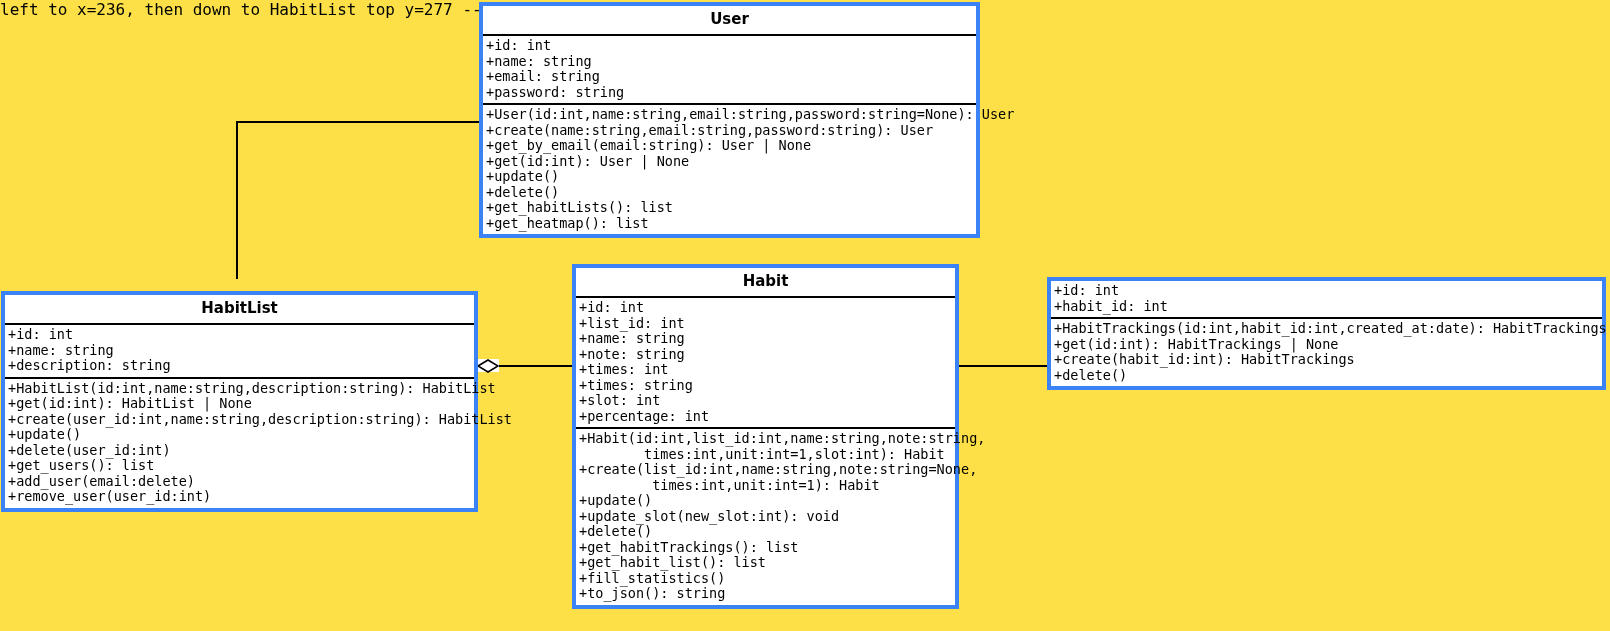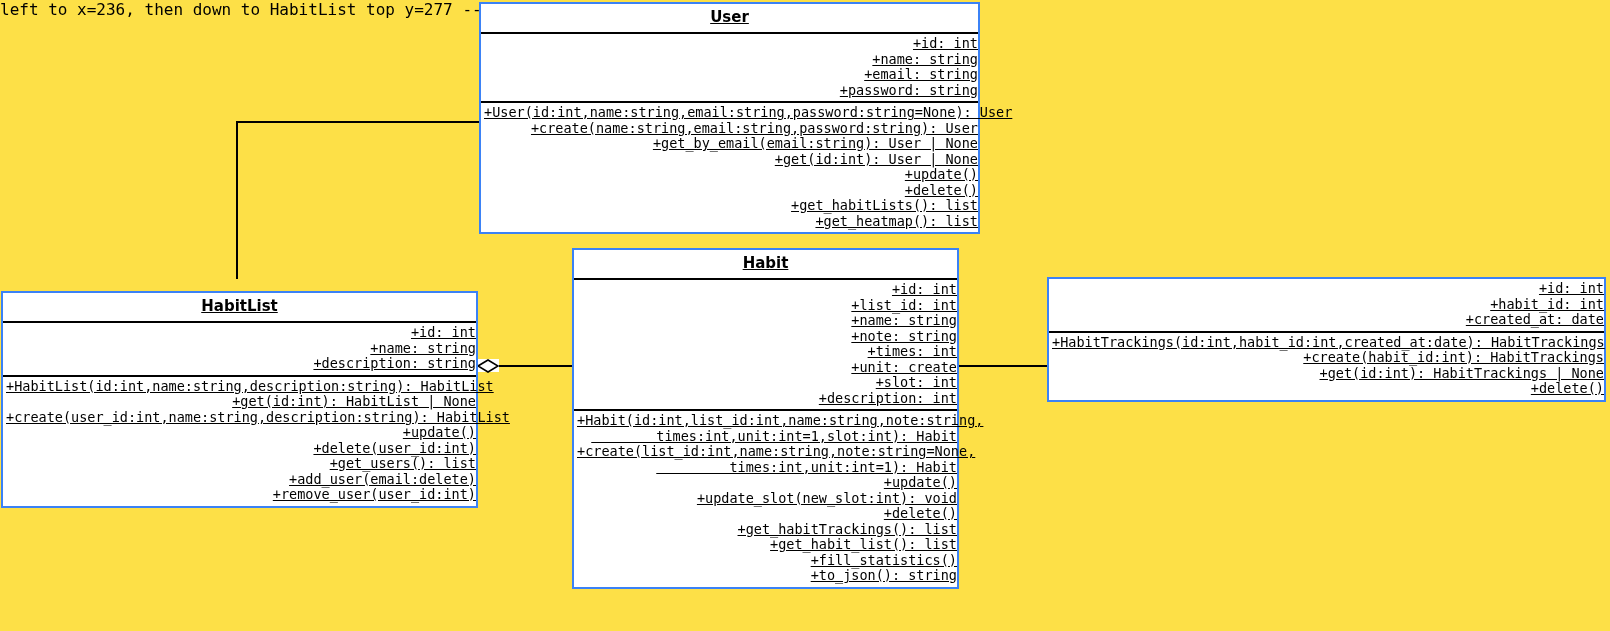"User" .uml-class { border: 2px solid #3b82f6 -> 4px solid #3b82f6; text-decoration: underline -> none }
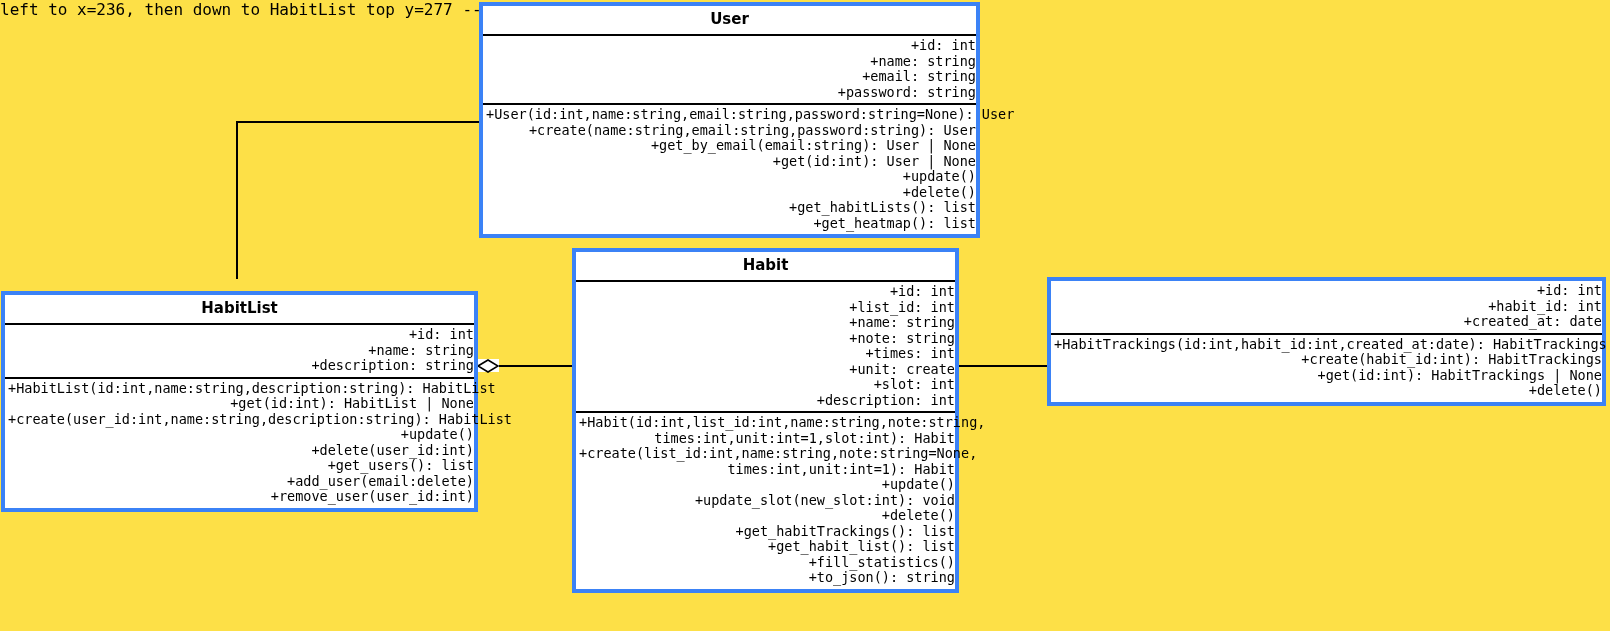"+id: int" .uml-compartment { text-align: right -> none }
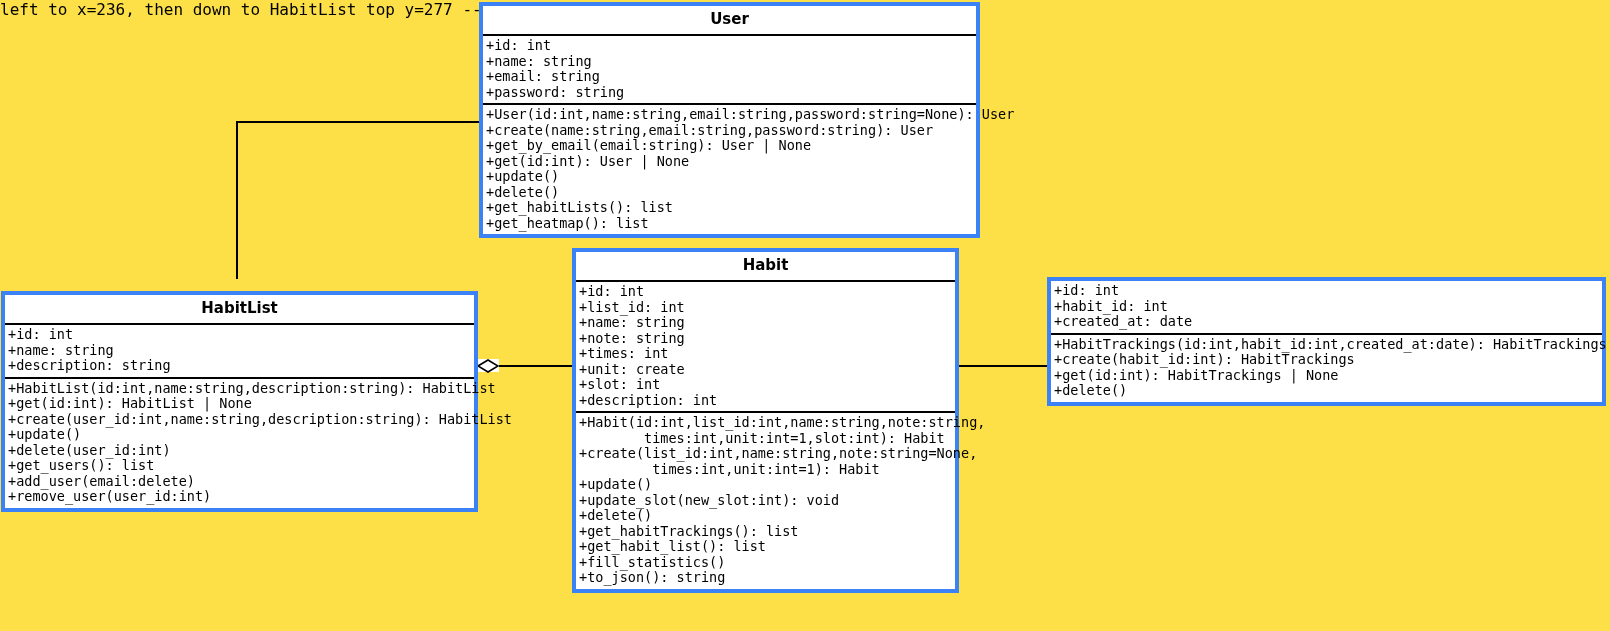"Habit" div.uml-class { top: 248px -> 264px }
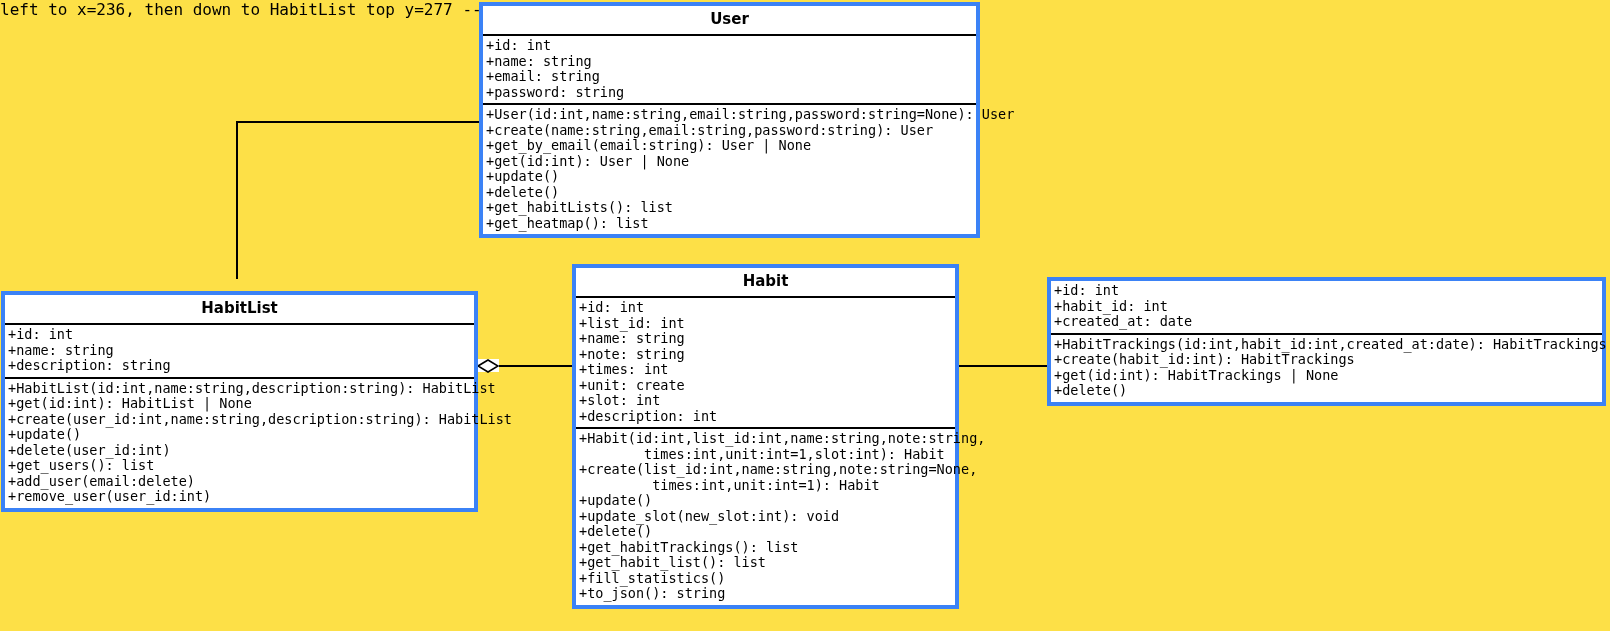"+created_at: date" div.uml-member { html: <div>+created_at: date</div> -> none }
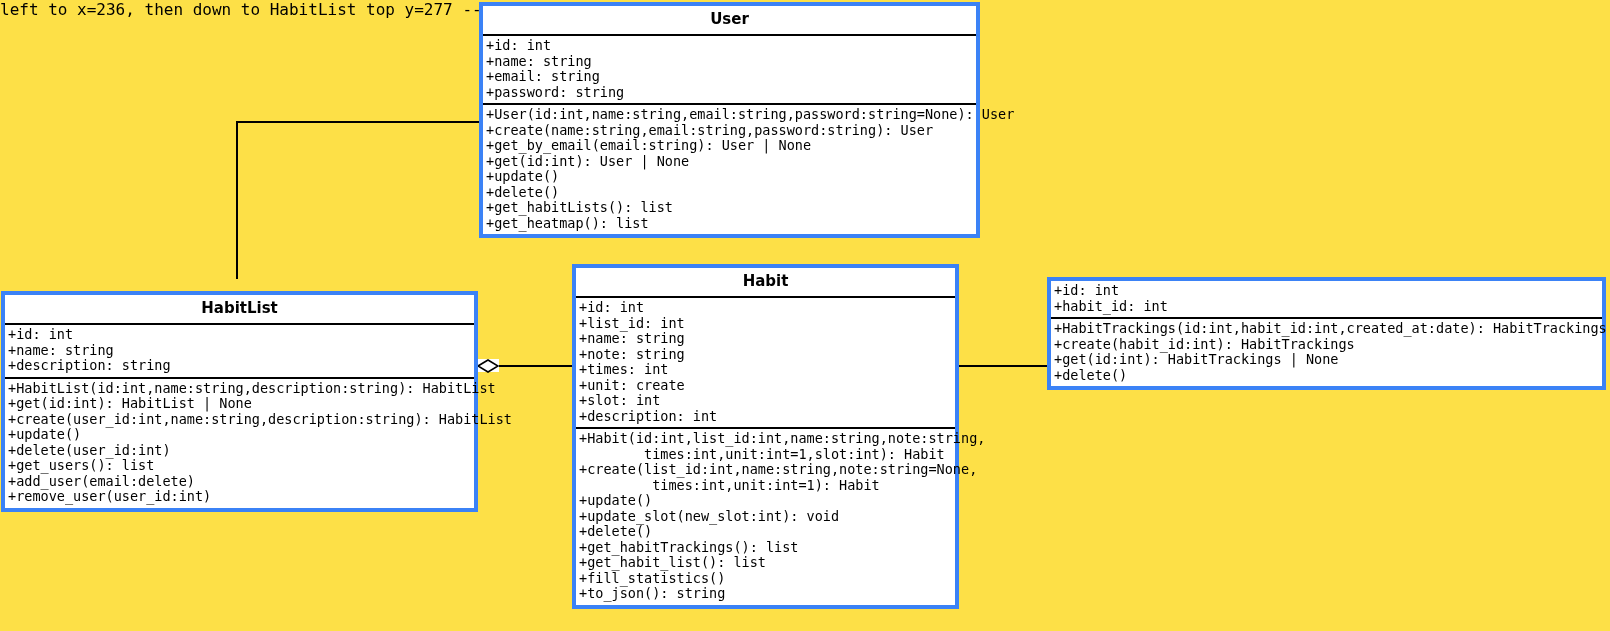"+create(habit_id:int): HabitTrackings" div.uml-member { order: before "+get(id:int): HabitTrackings | None" -> after "+get(id:int): HabitTrackings | None" }
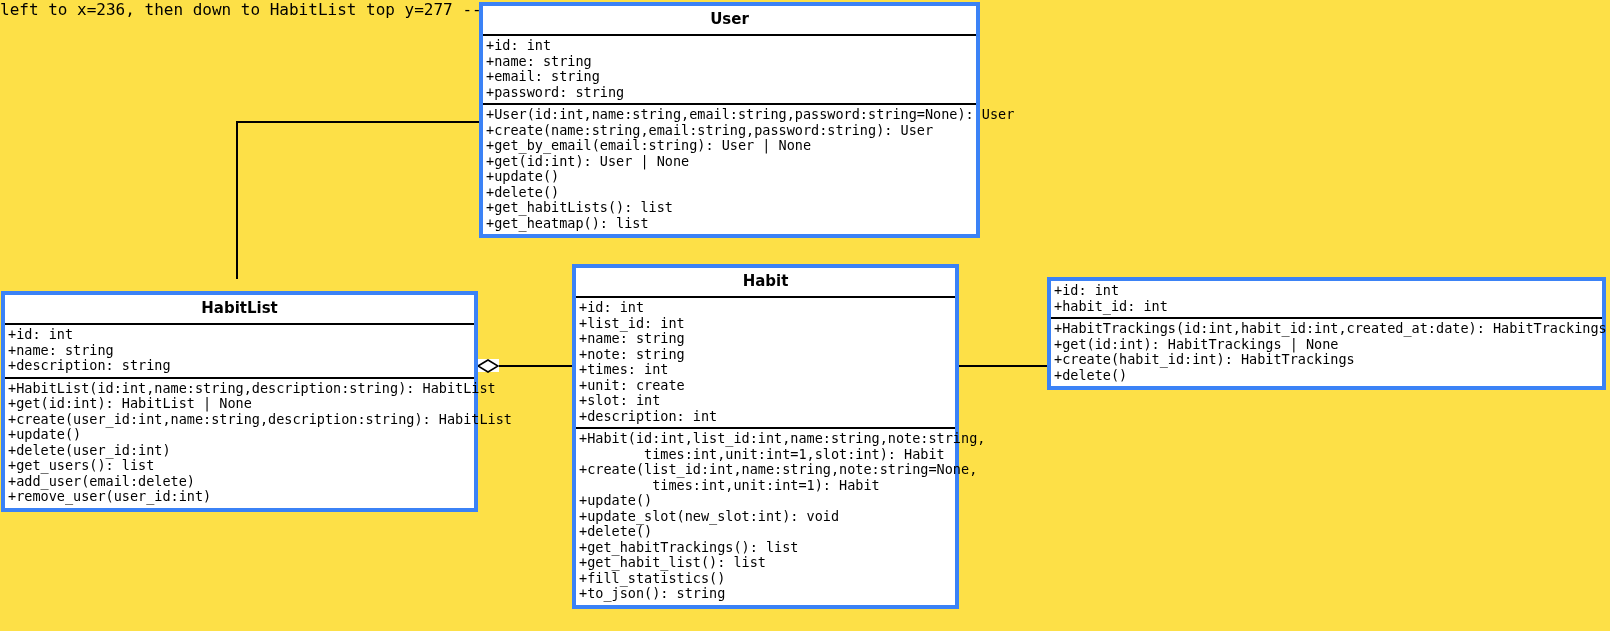"+unit: create" div.uml-member { text: +unit: create -> +times: string }
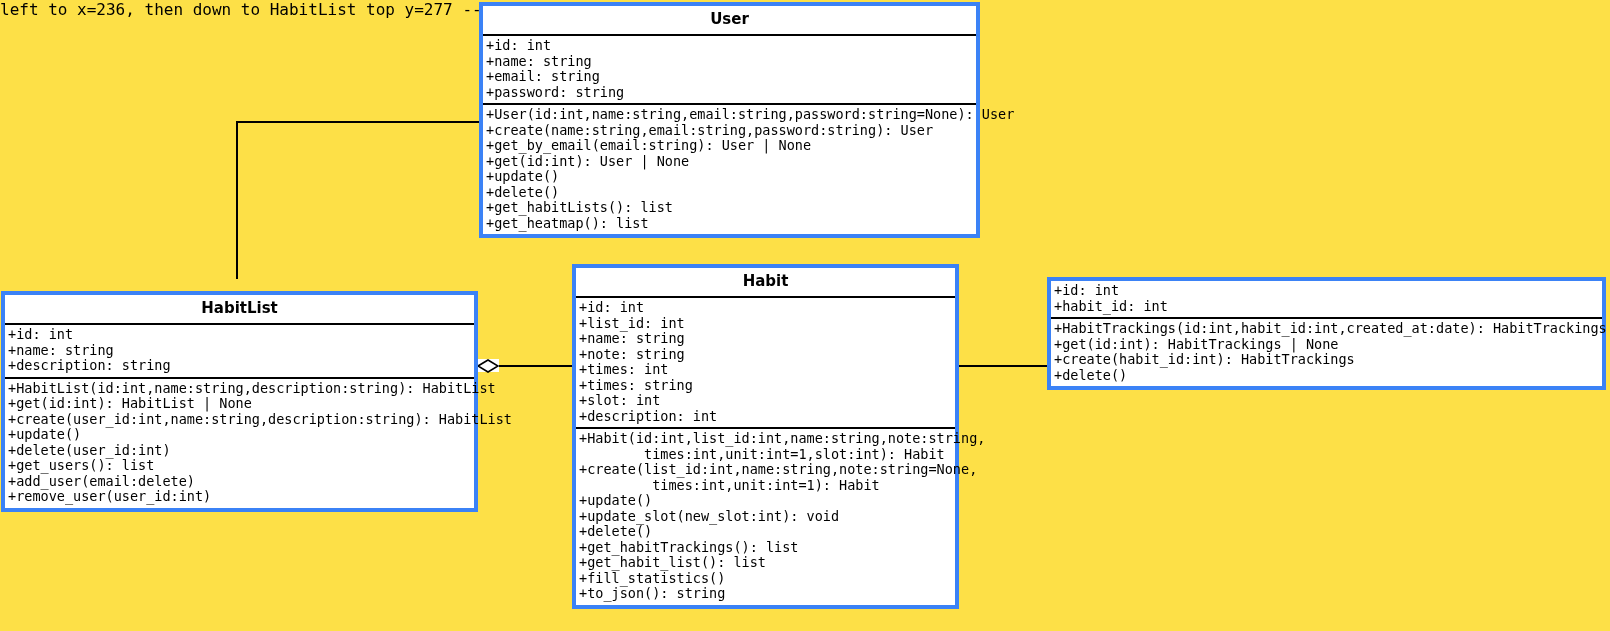"+description: int" div.uml-member { text: +description -> +percentage }
